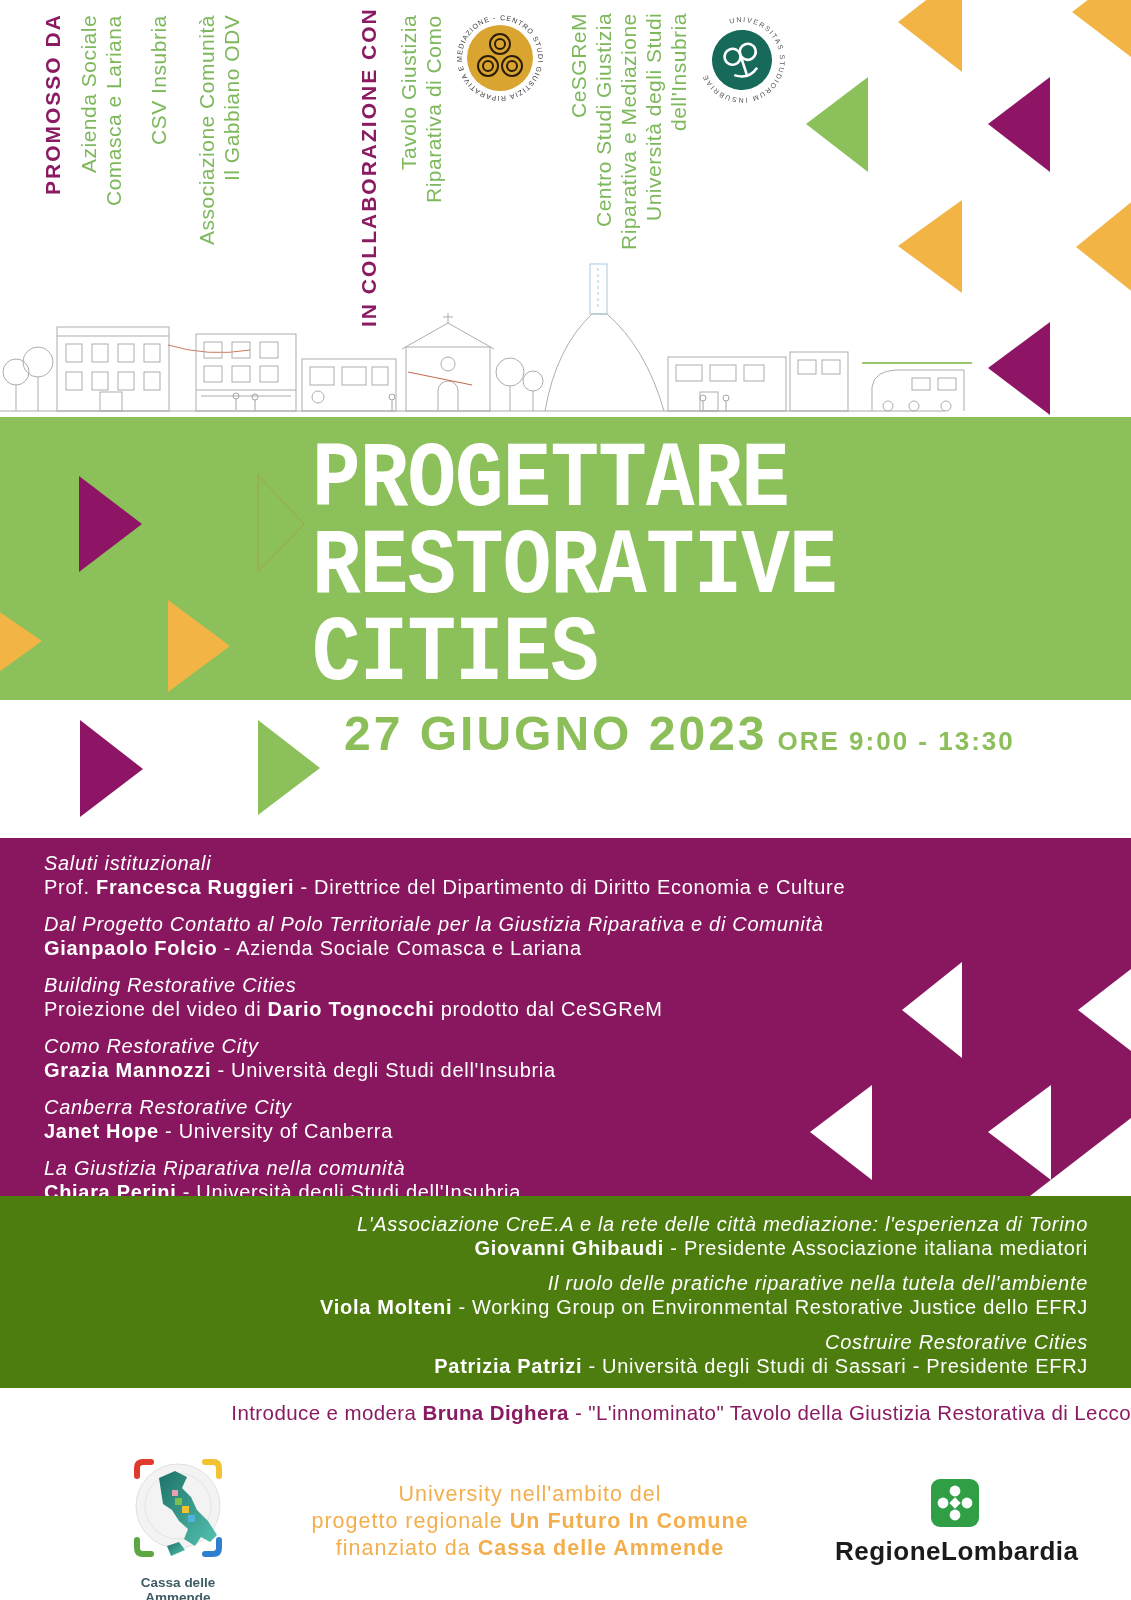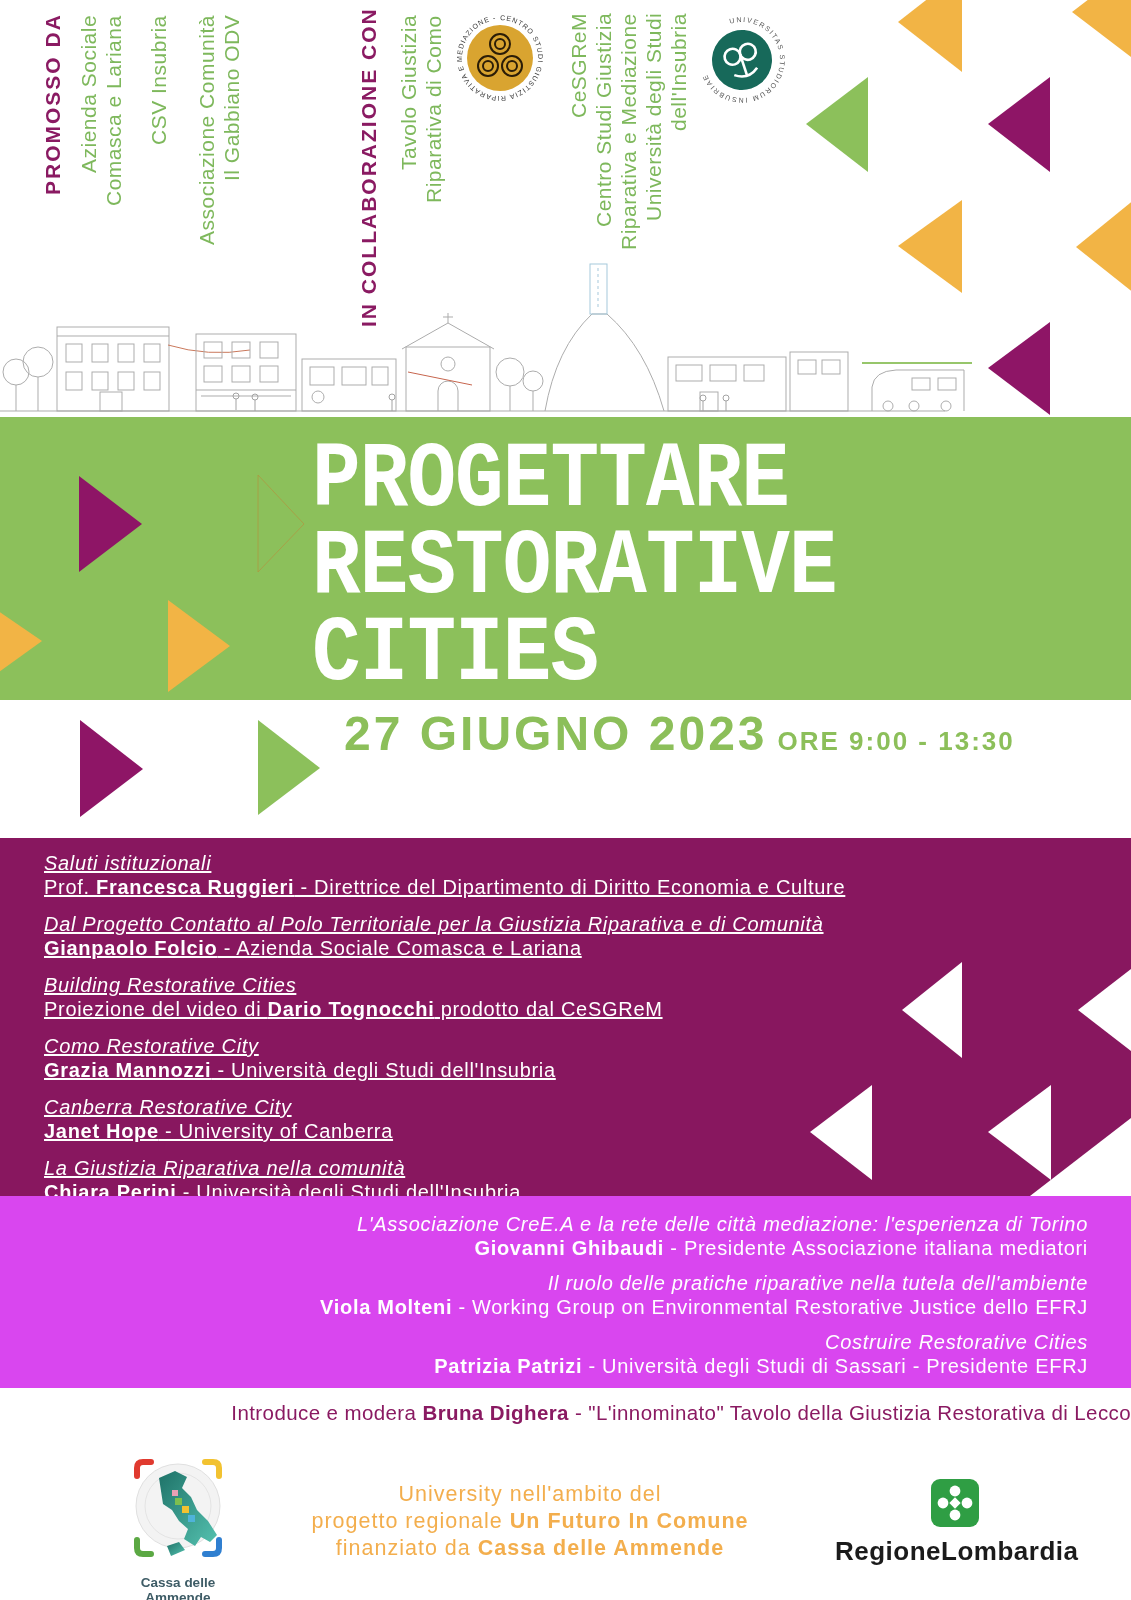"Saluti istituzionali" .band-magenta { text-decoration: underline -> none }
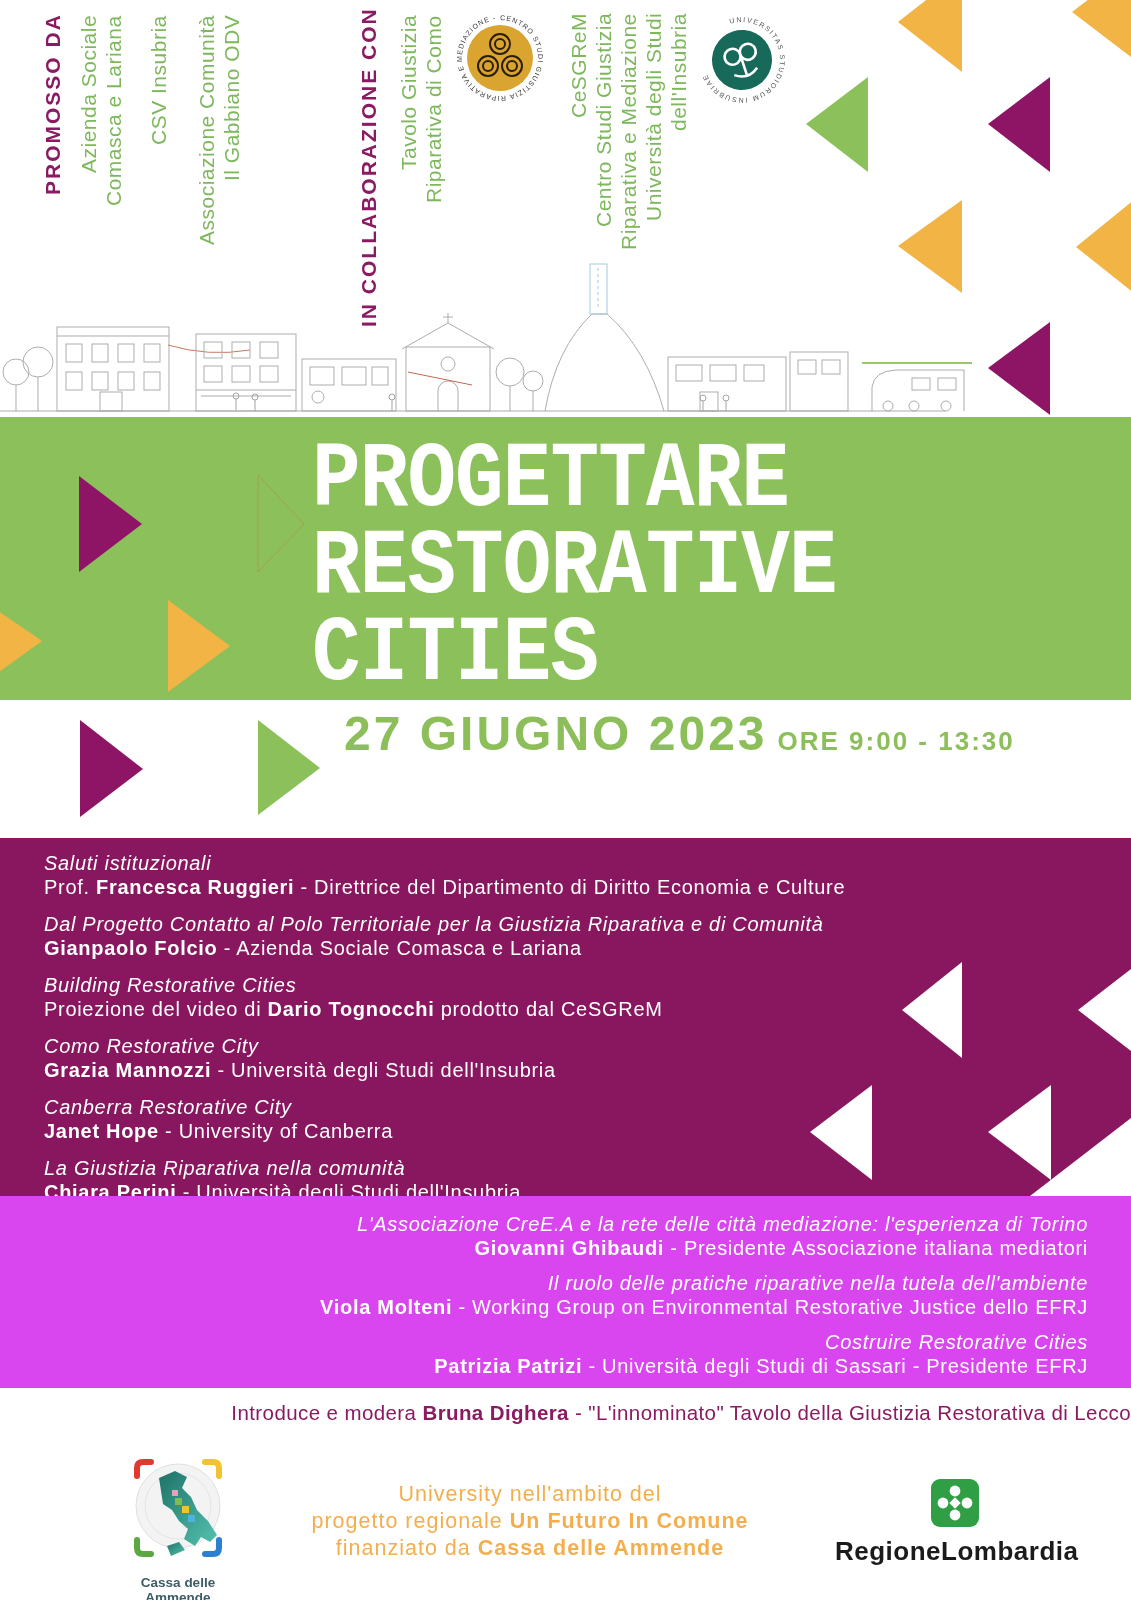"L'Associazione CreE.A e la rete" .band-yellow { background: #d946ef -> #4d7c0f }
